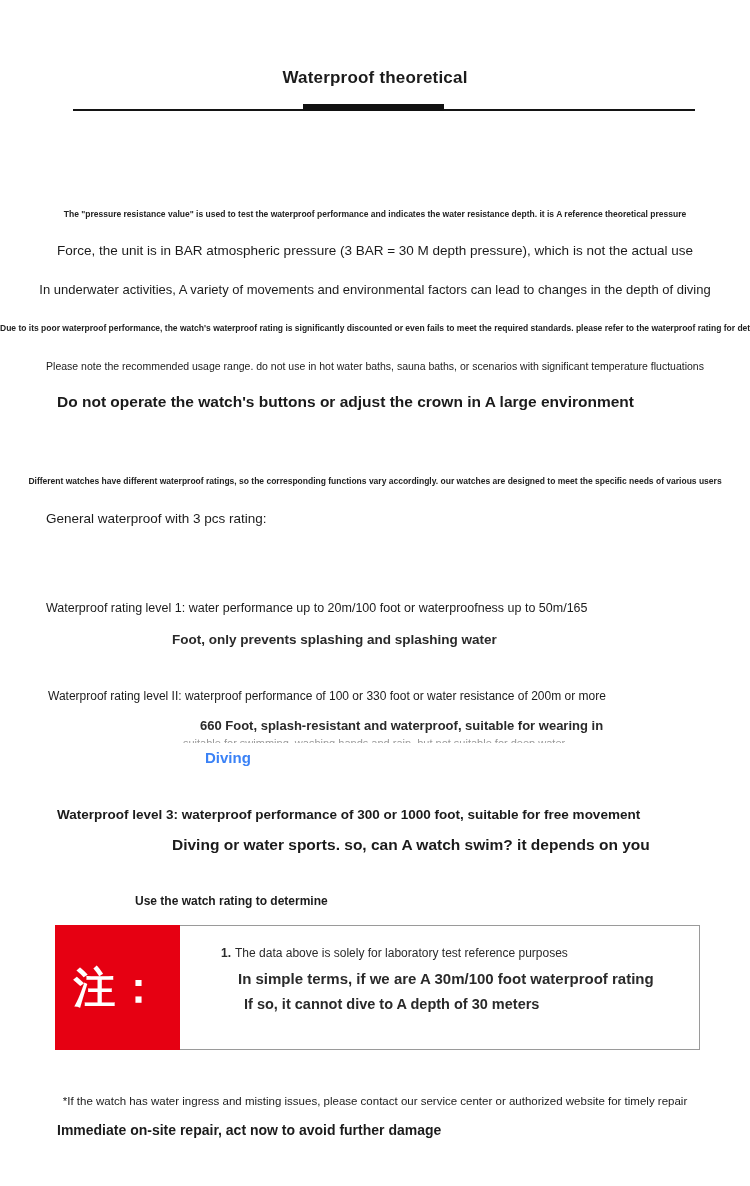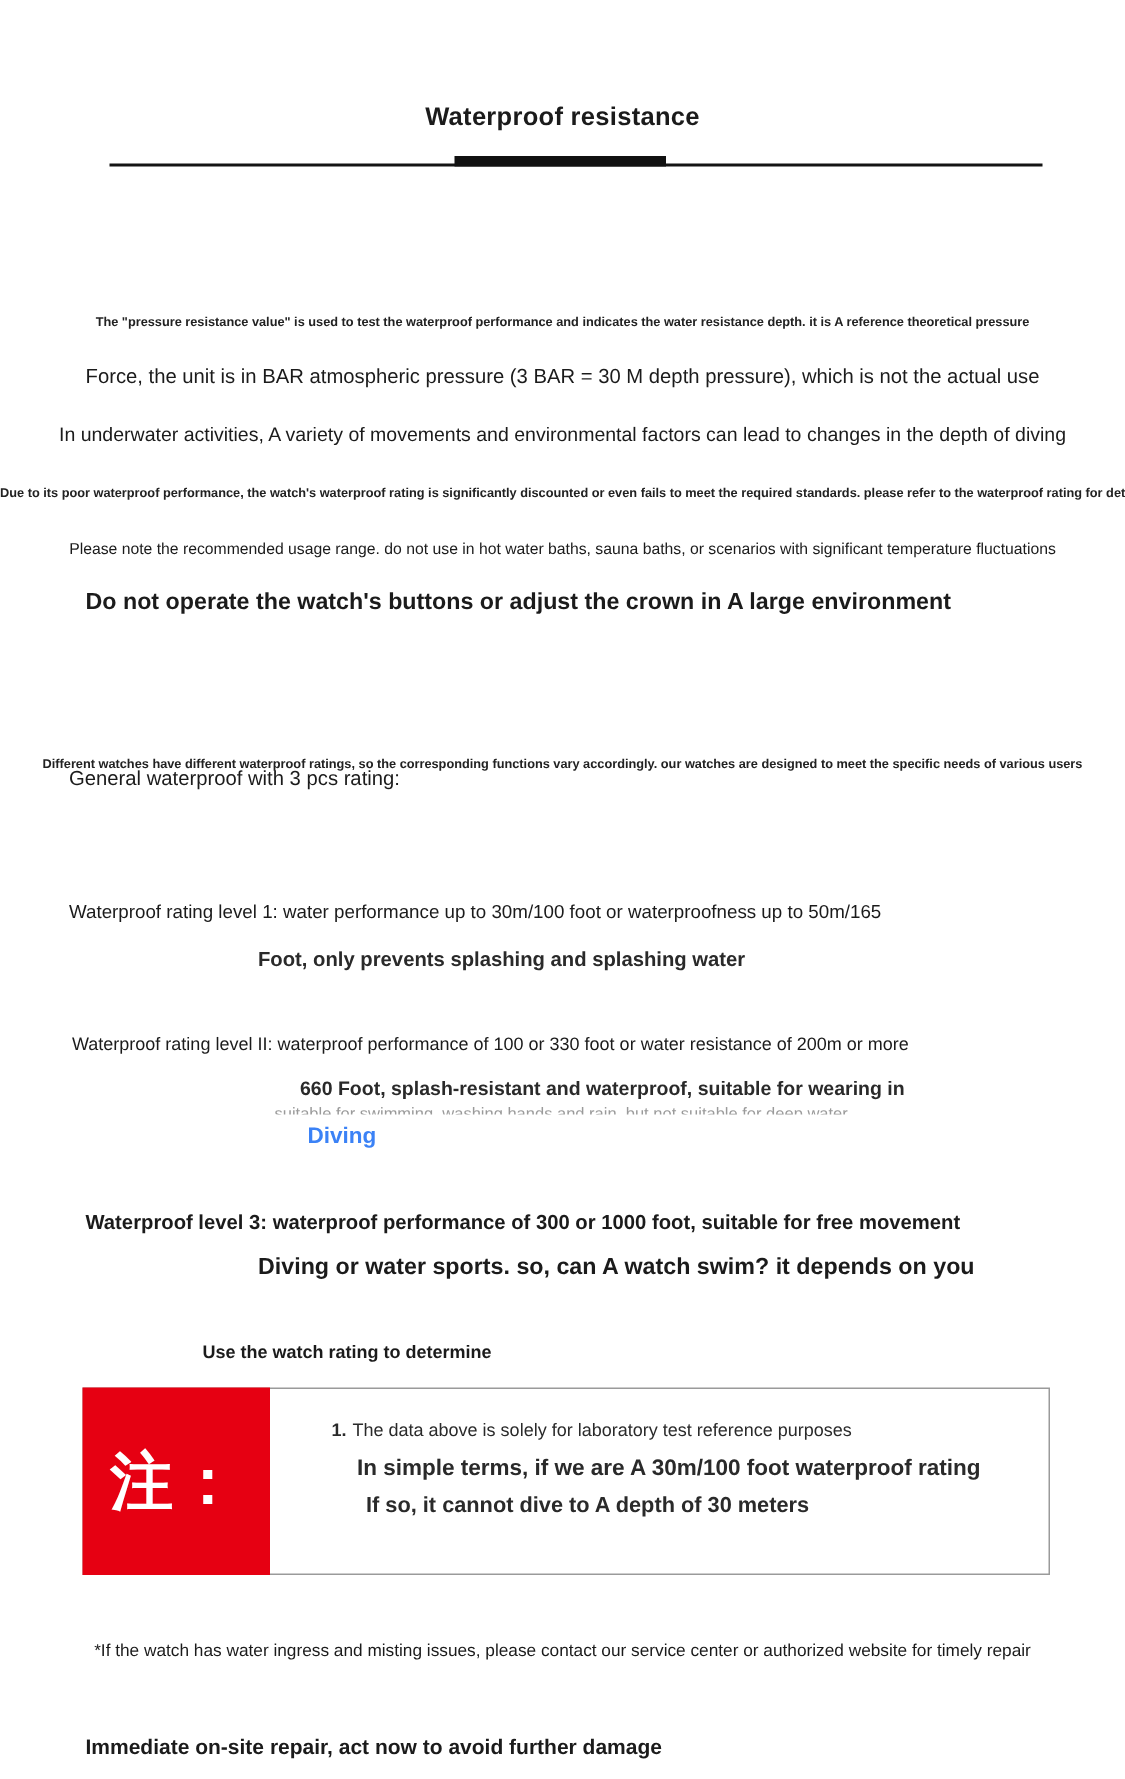"Waterproof resistance" div.line { text: resistance -> theoretical }
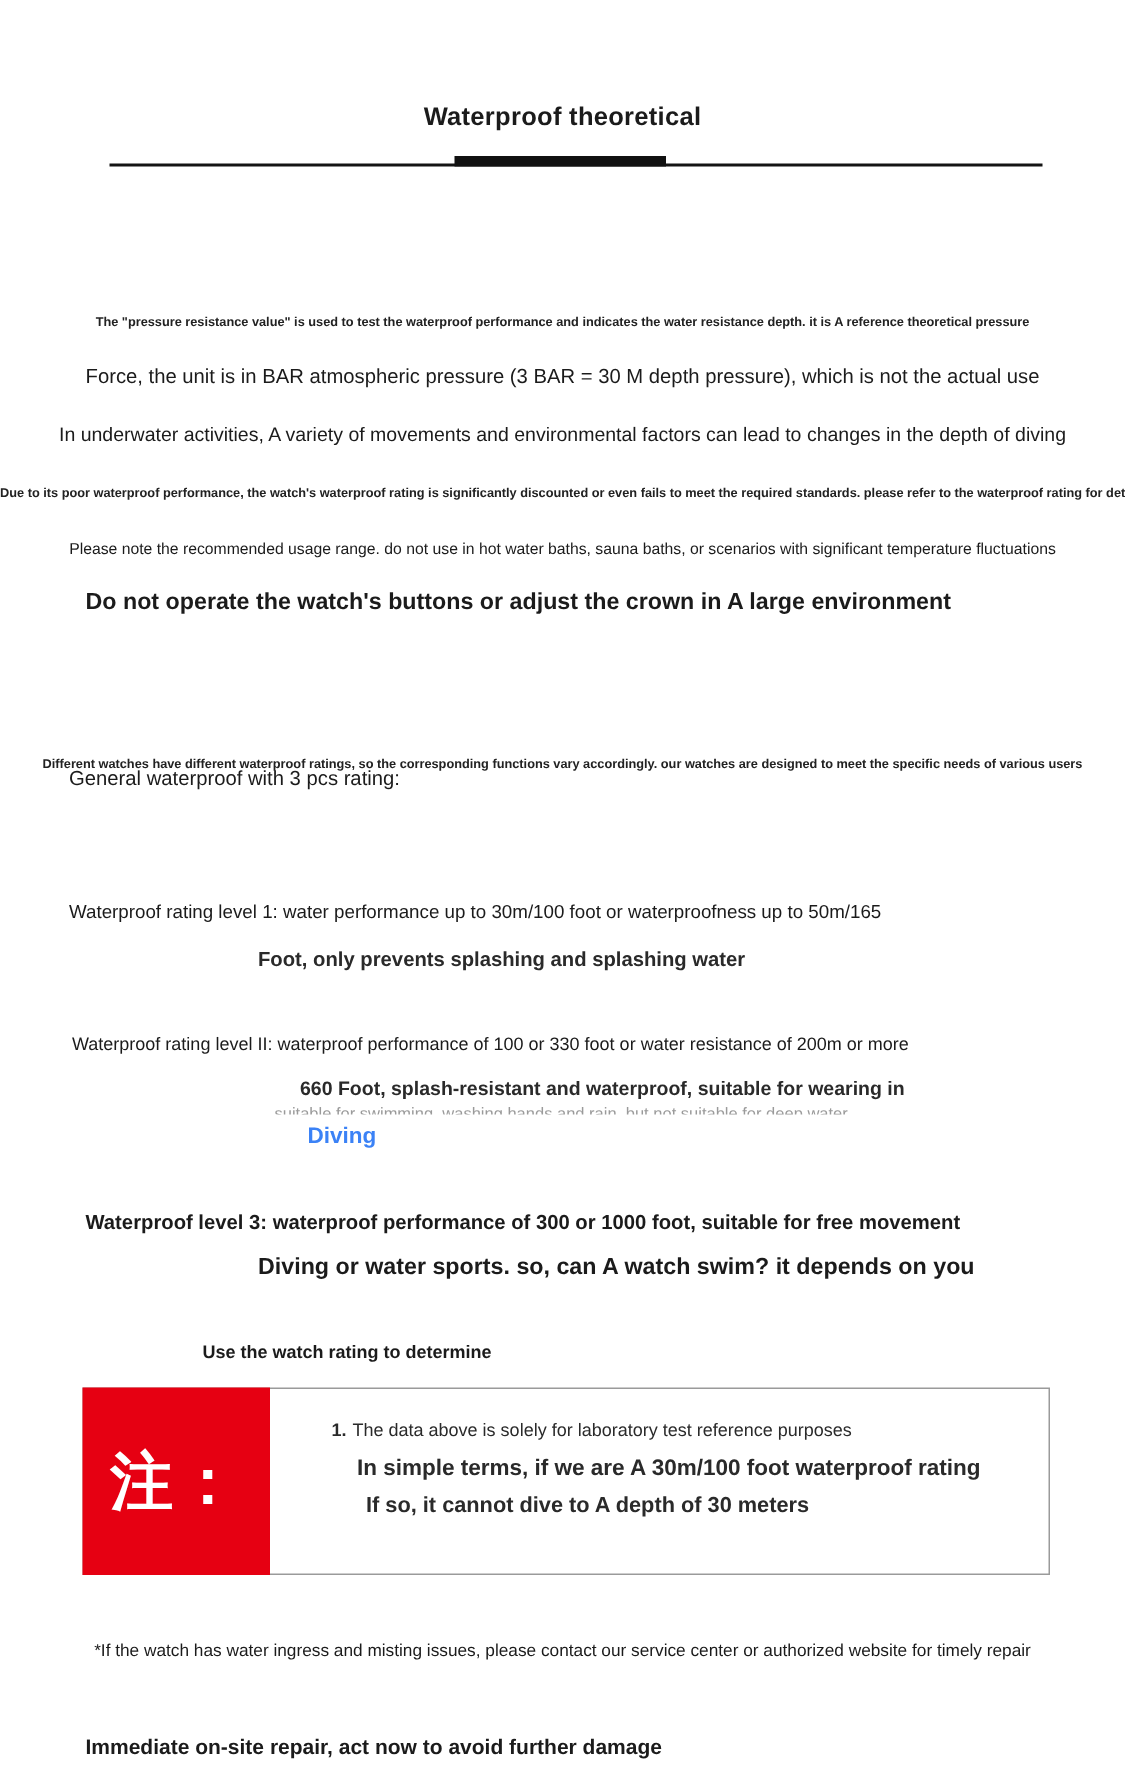"Different watches have different" .l-different { top: 504px -> 476px }
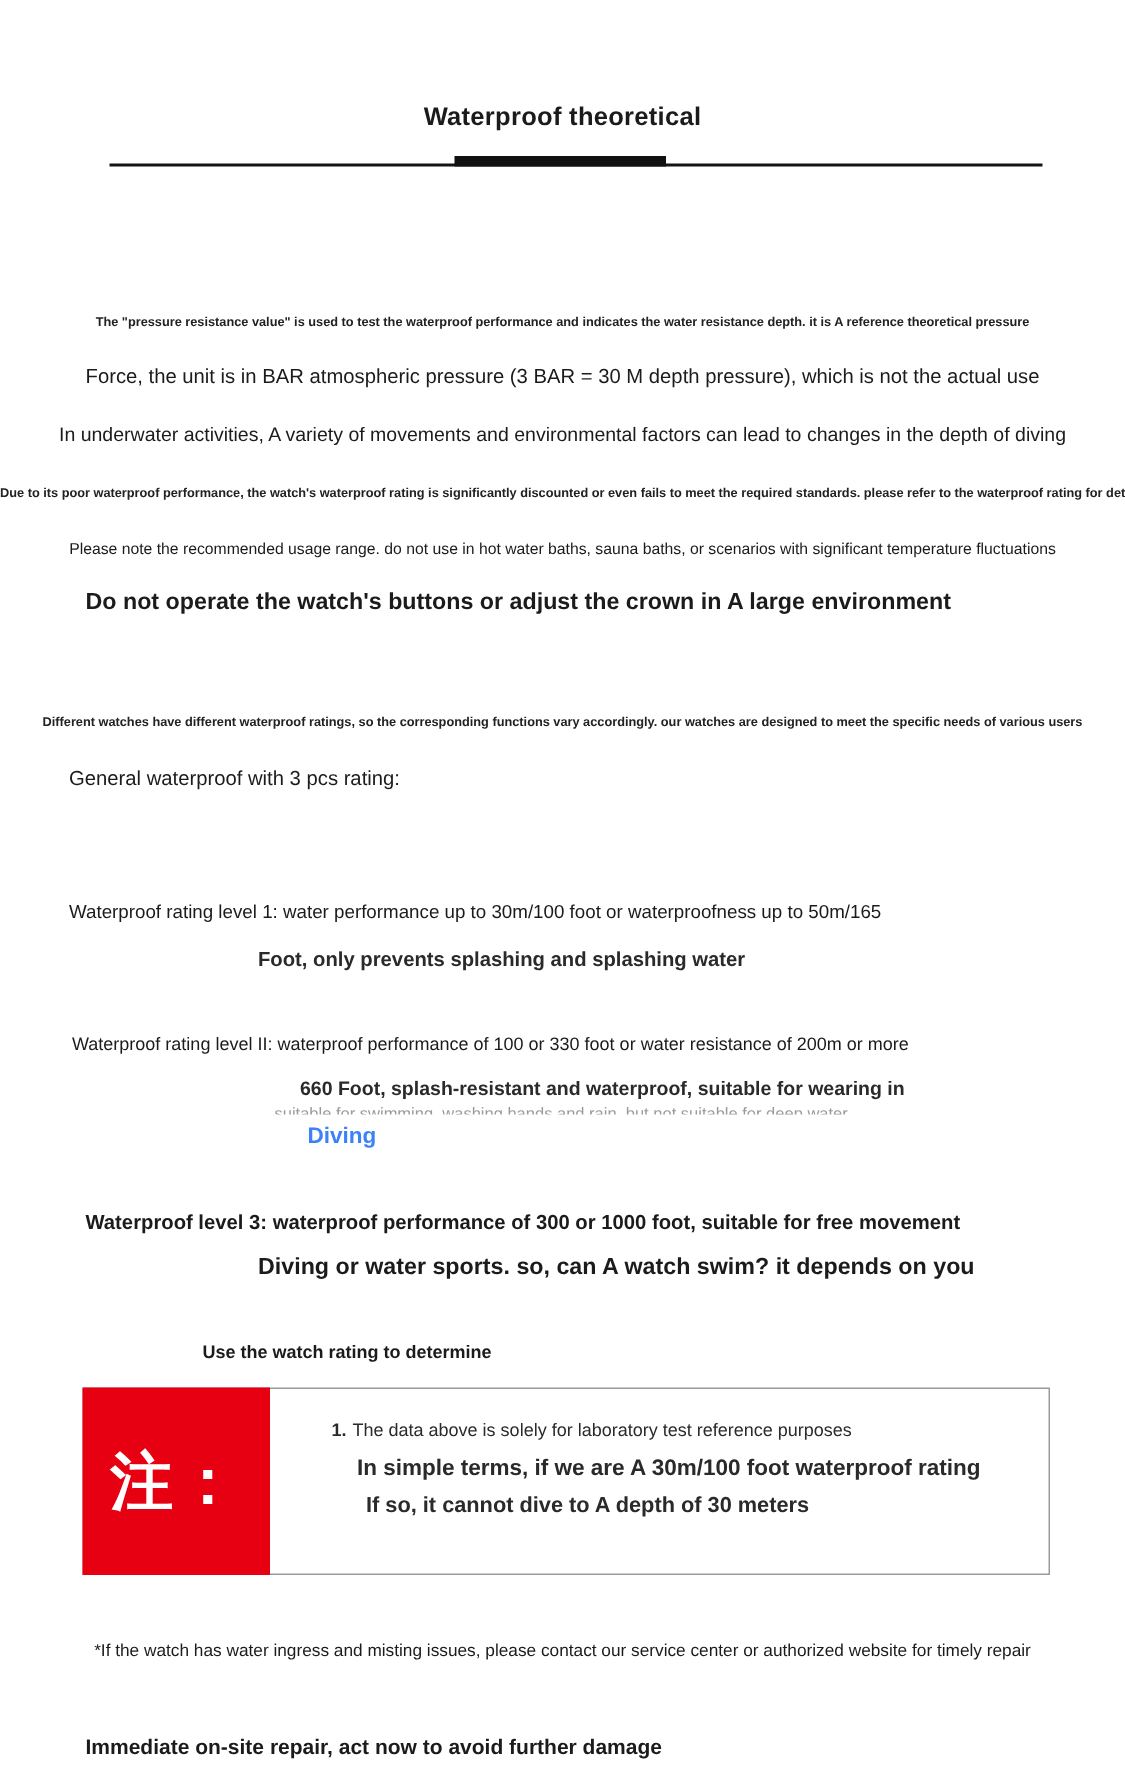"Waterproof rating level 1: water" div.line { text: 30m/100 -> 20m/100 }
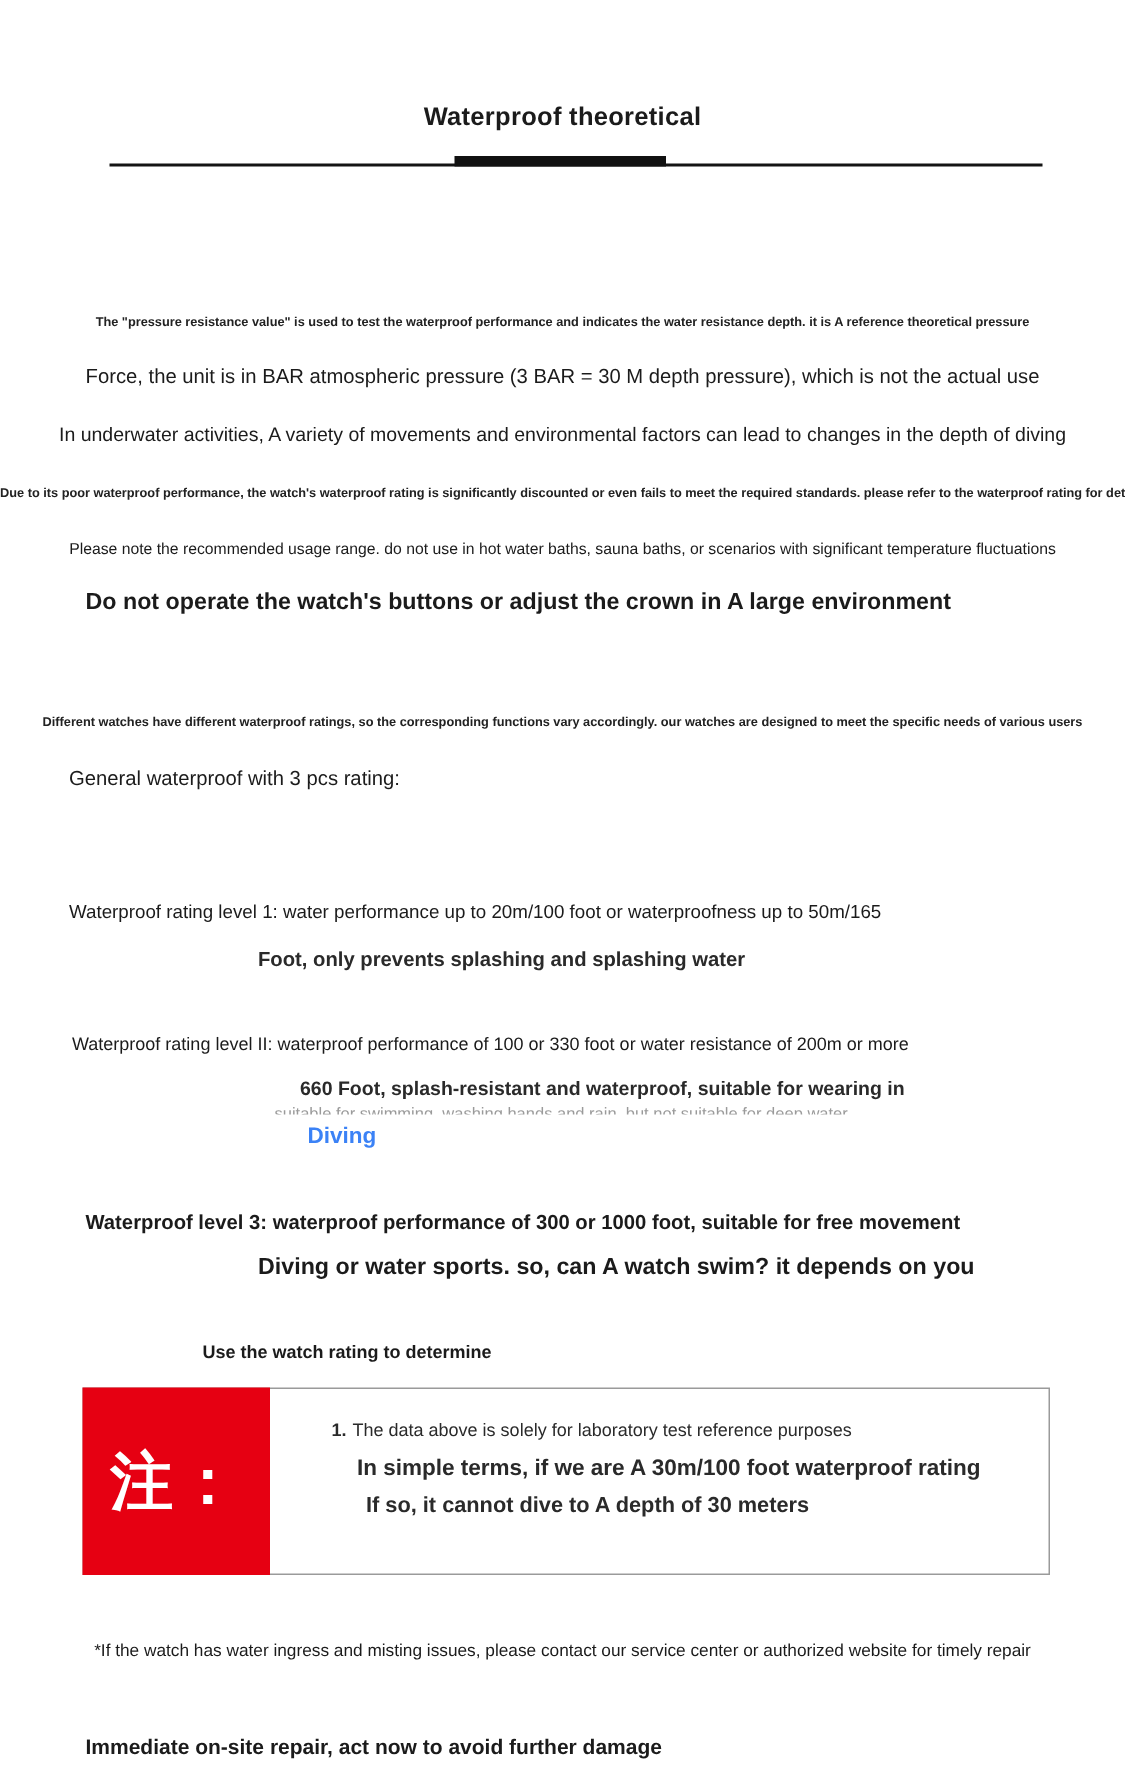"Immediate on-site repair, act now" .l-footer2 { top: 1156px -> 1122px }
